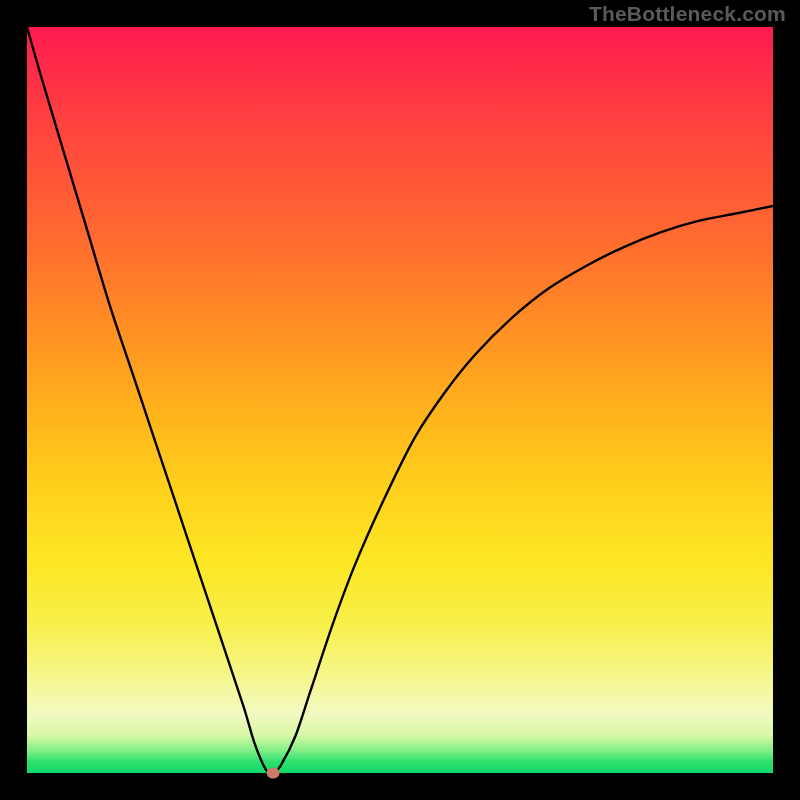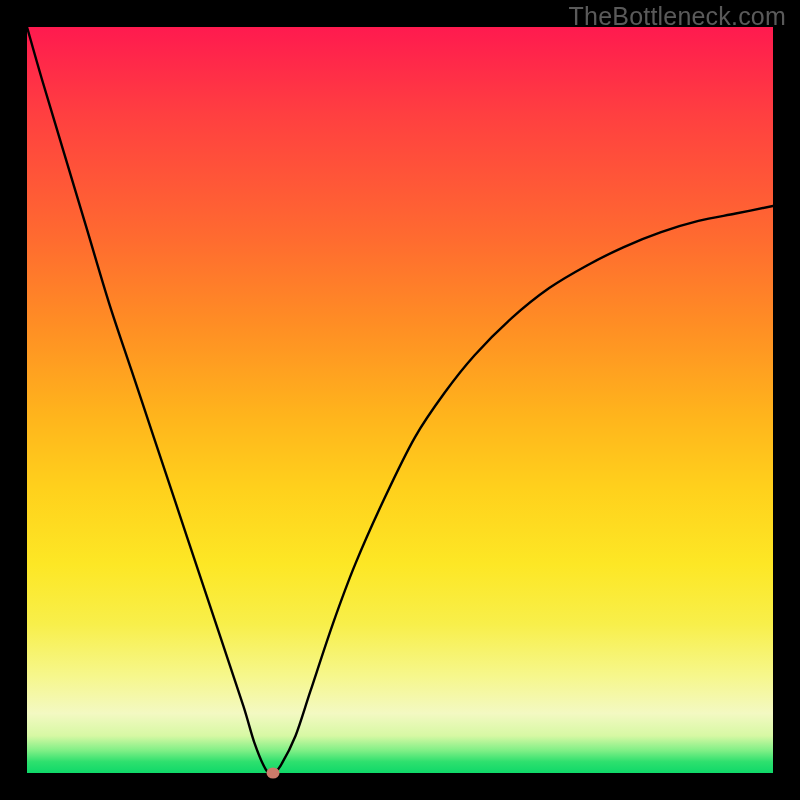"TheBottleneck.com" .watermark { font-size: 25px -> 21px; font-weight: 400 -> 700 }
